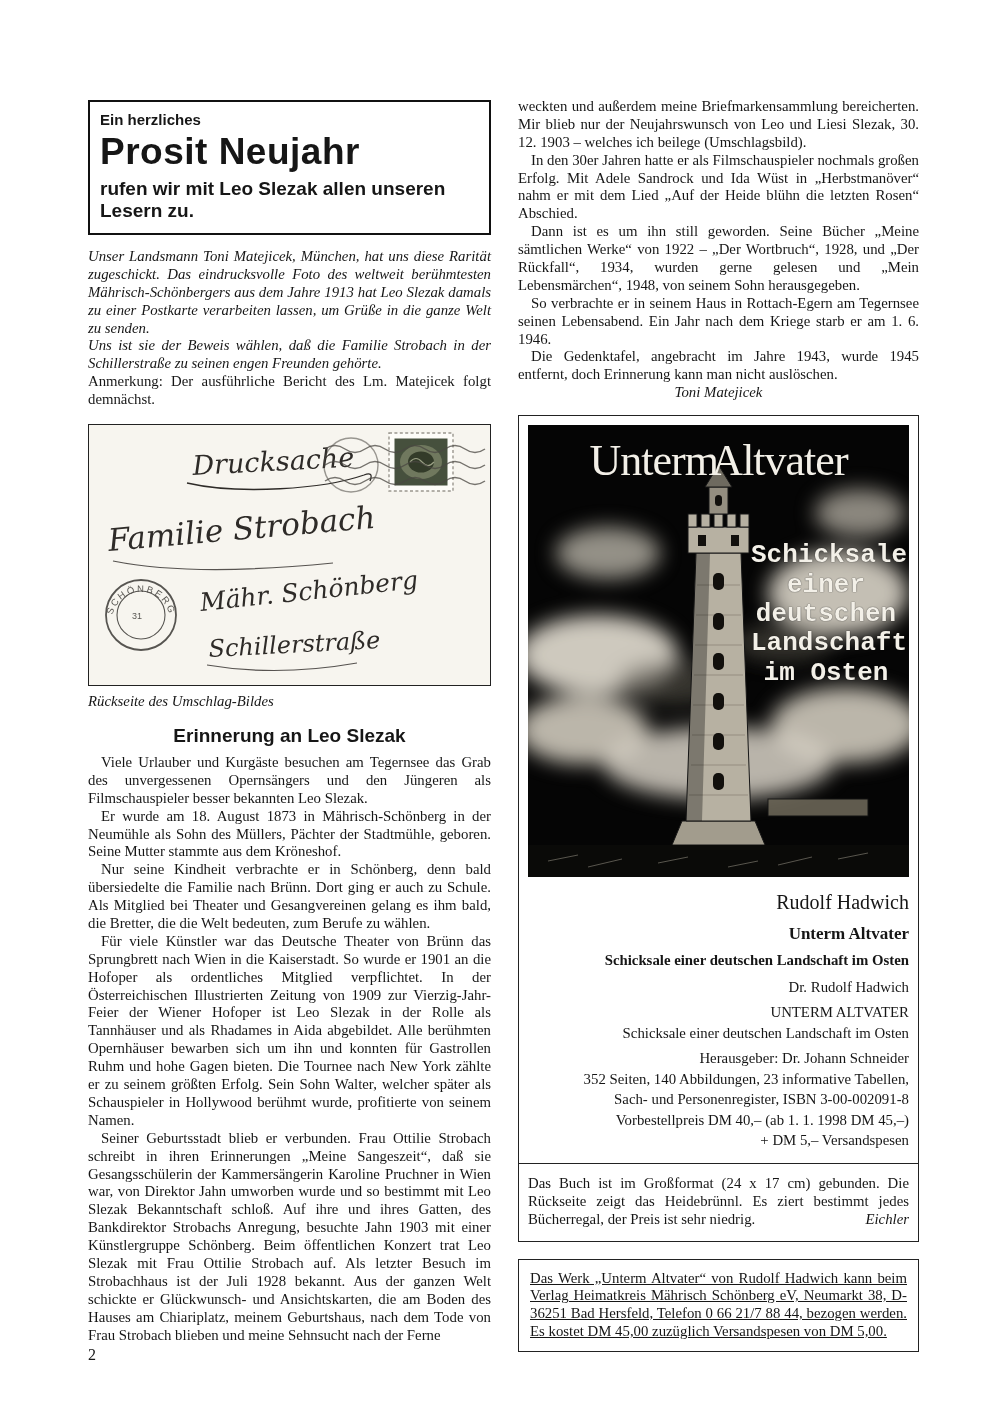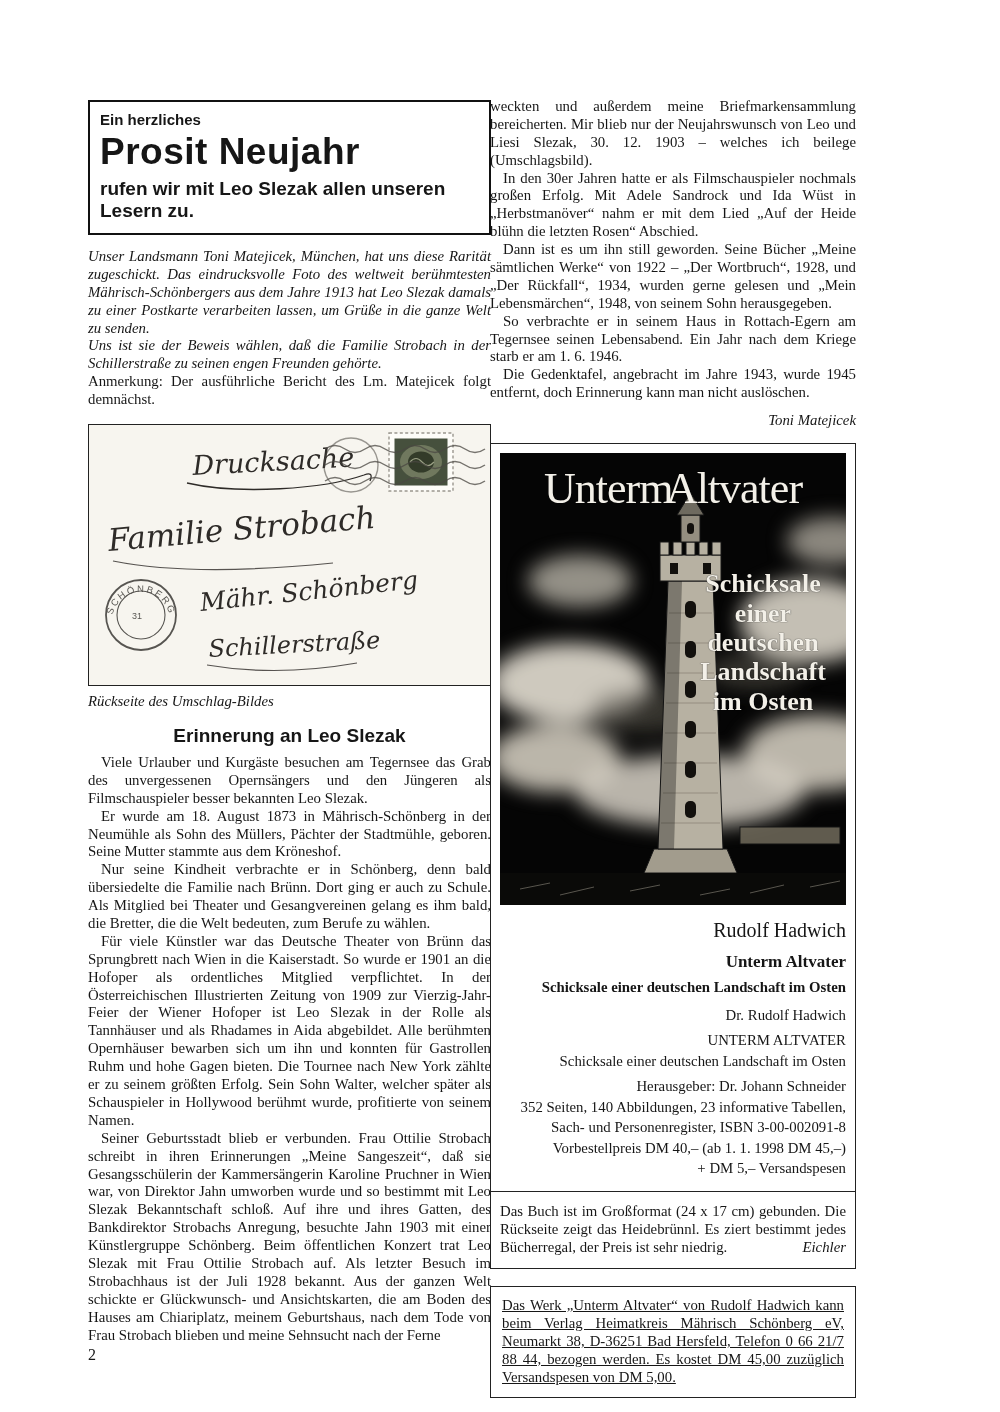"weckten und außerdem meine" .col-right { left: 490px -> 518px; width: 366px -> 401px }
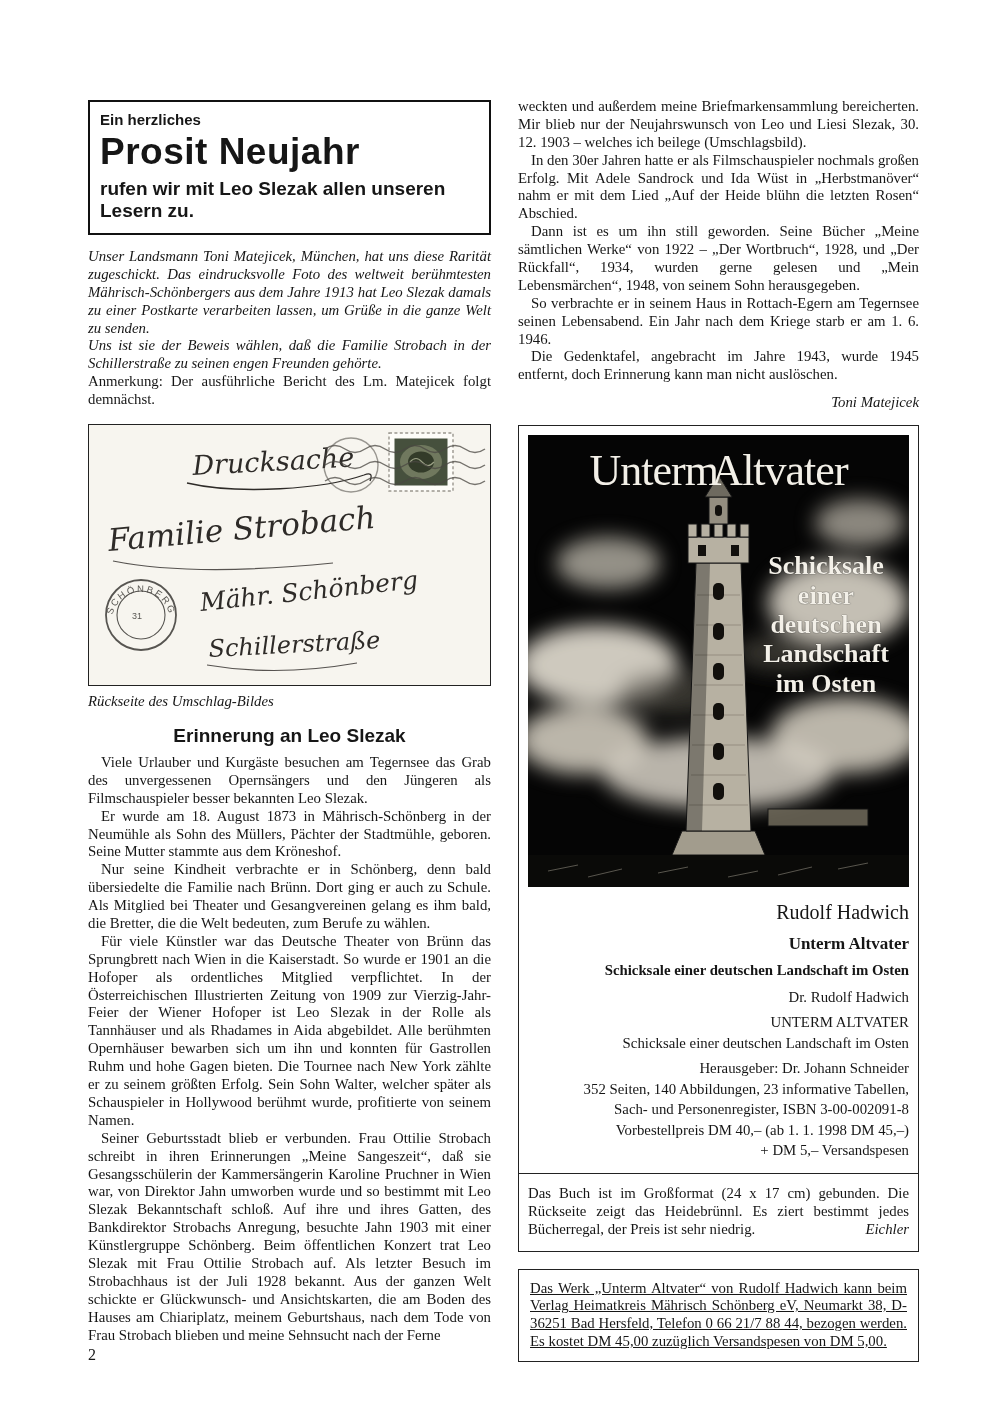"Toni Matejicek" .sig { margin-top: 10px -> 0; text-align: right -> center }
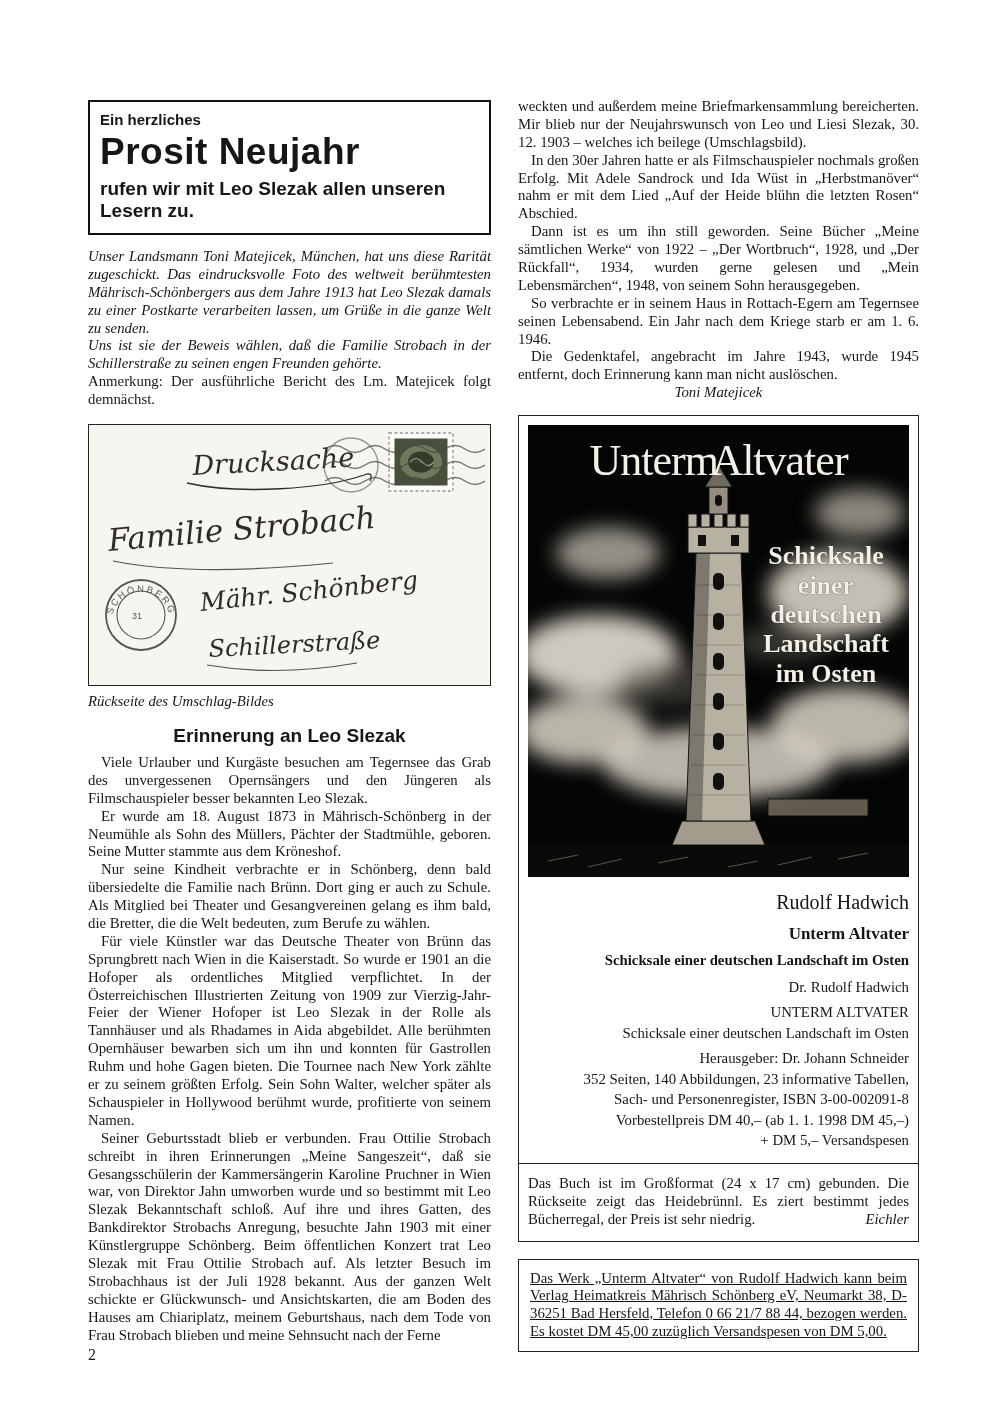"Schicksale" .cover-sub { font-family: Liberation Serif, serif -> Liberation Mono, monospace }
